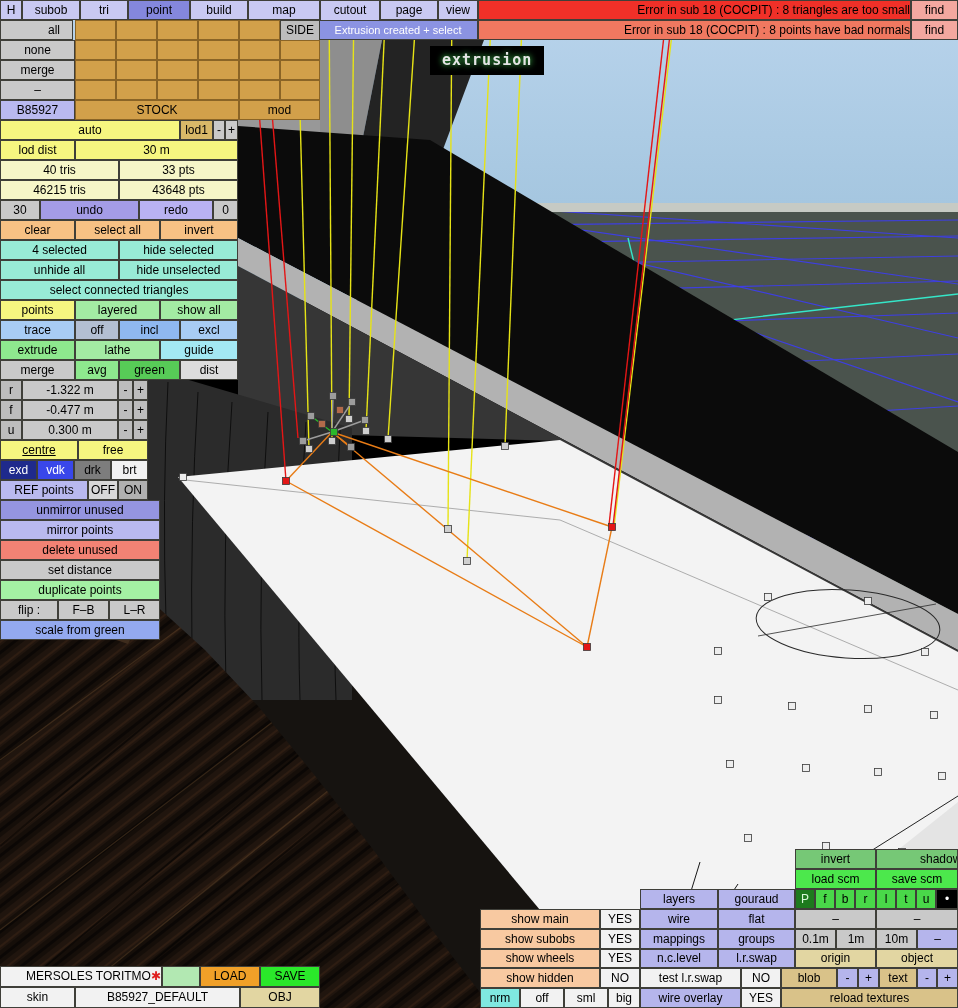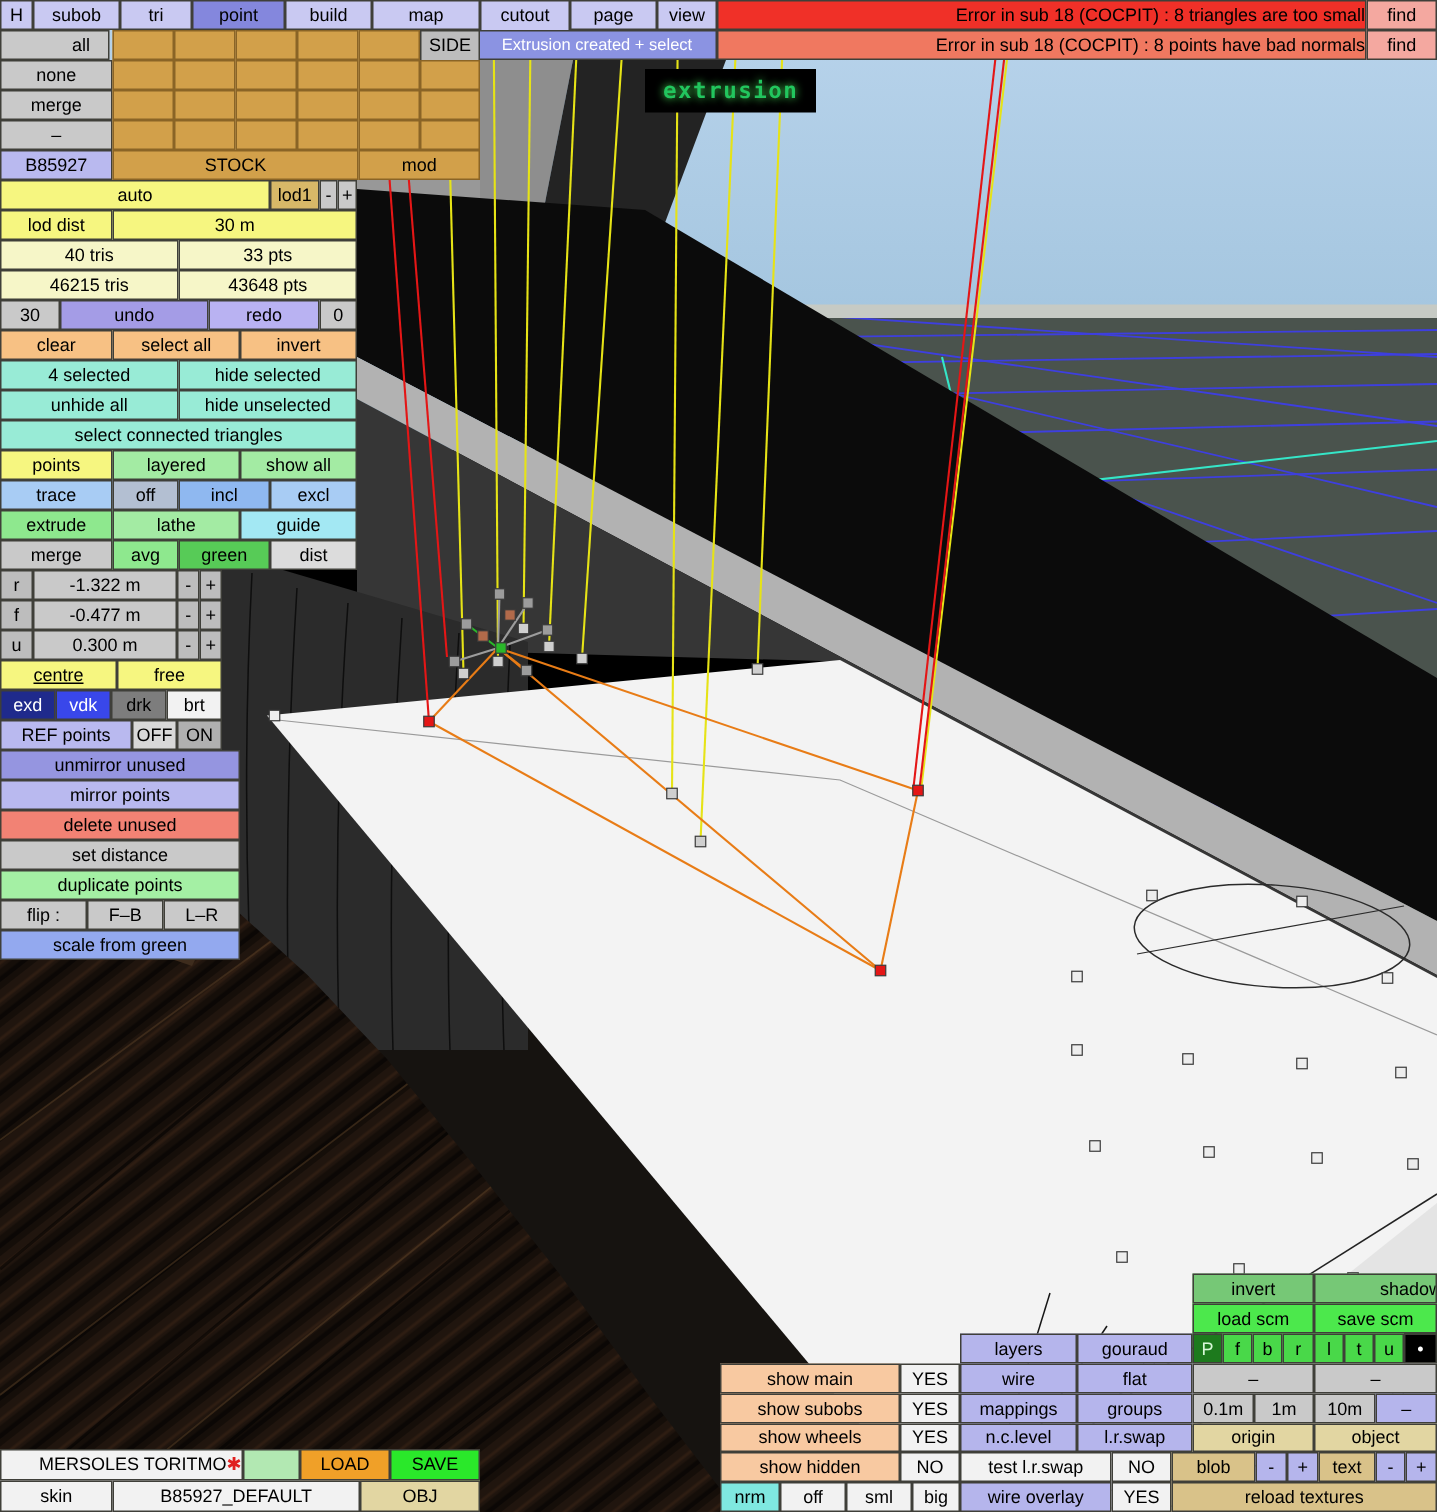"extrusion" #tooltip { color: #22c55e -> #e5e5e5 }
